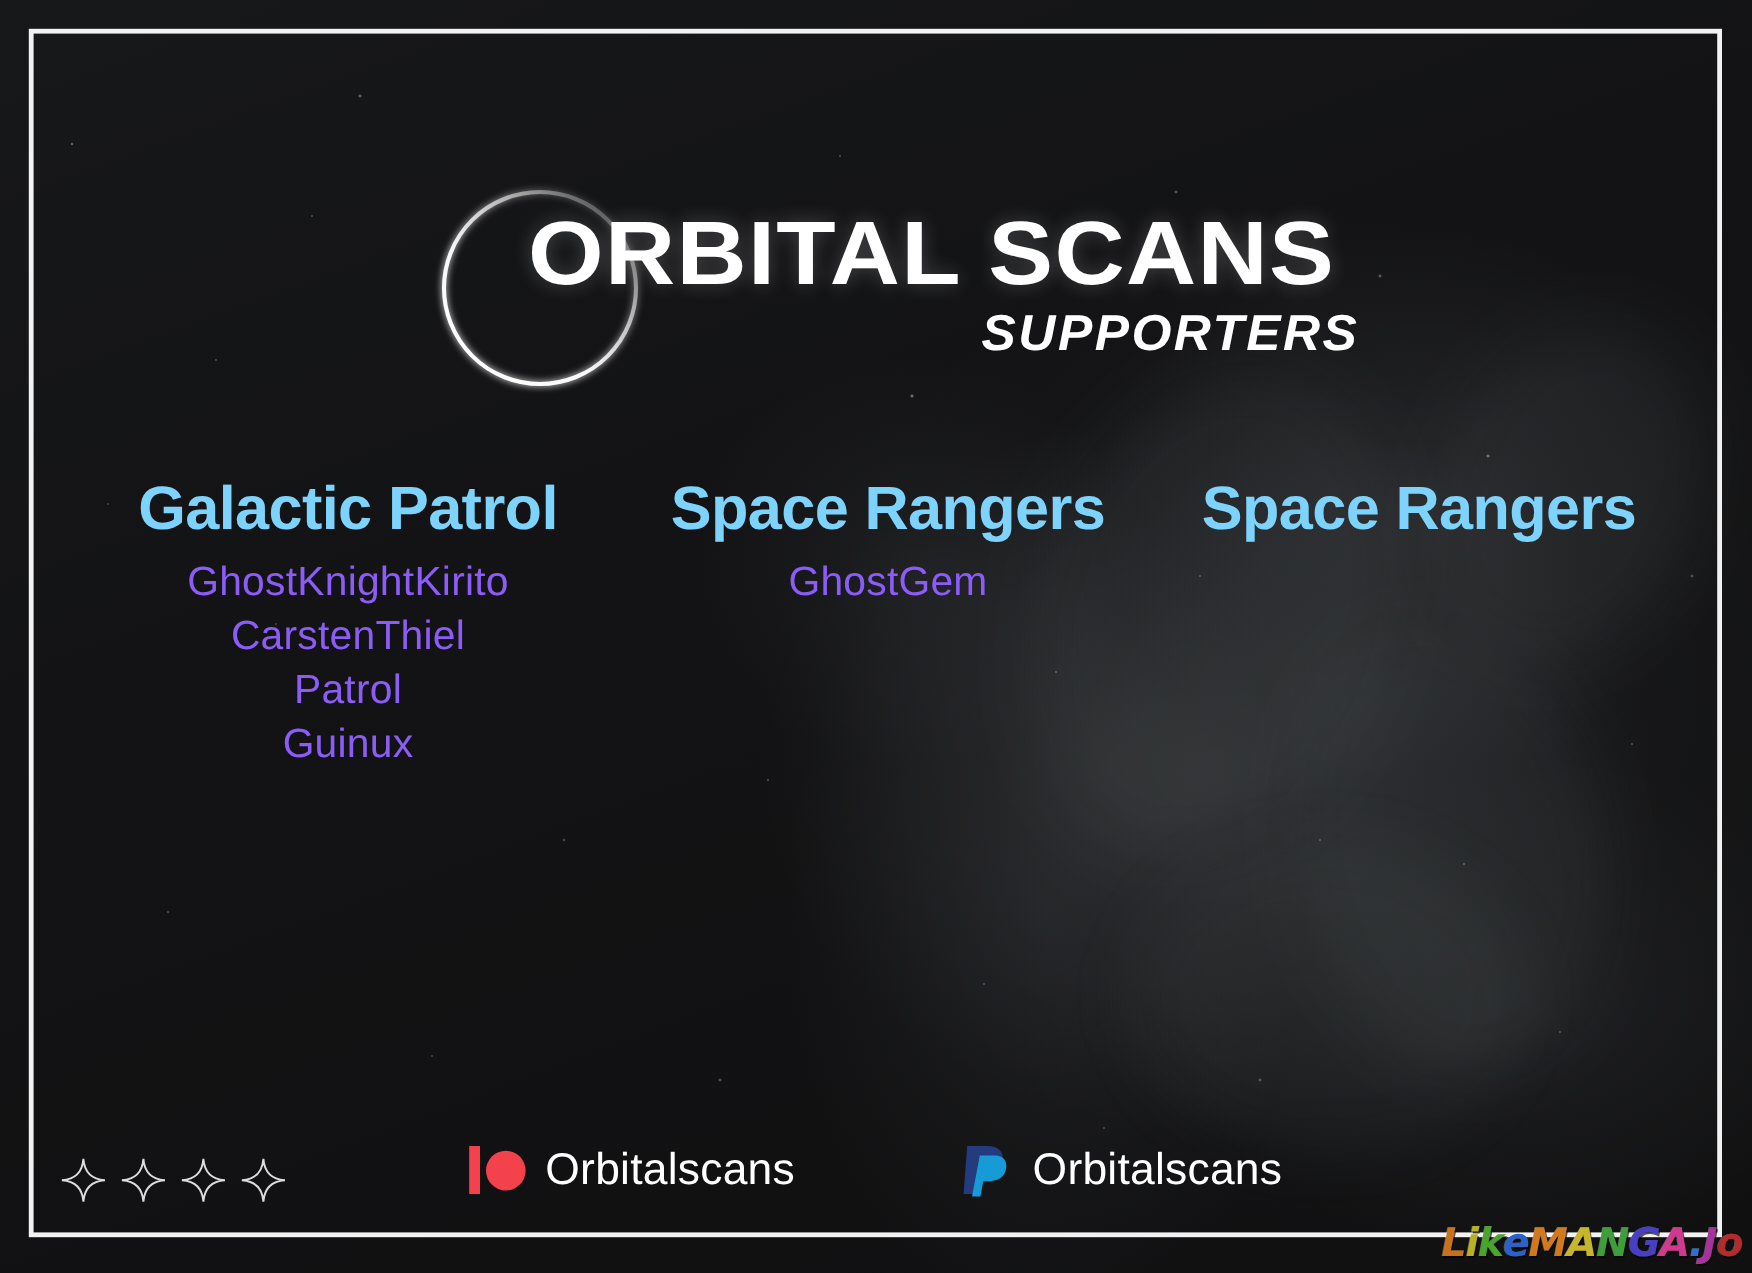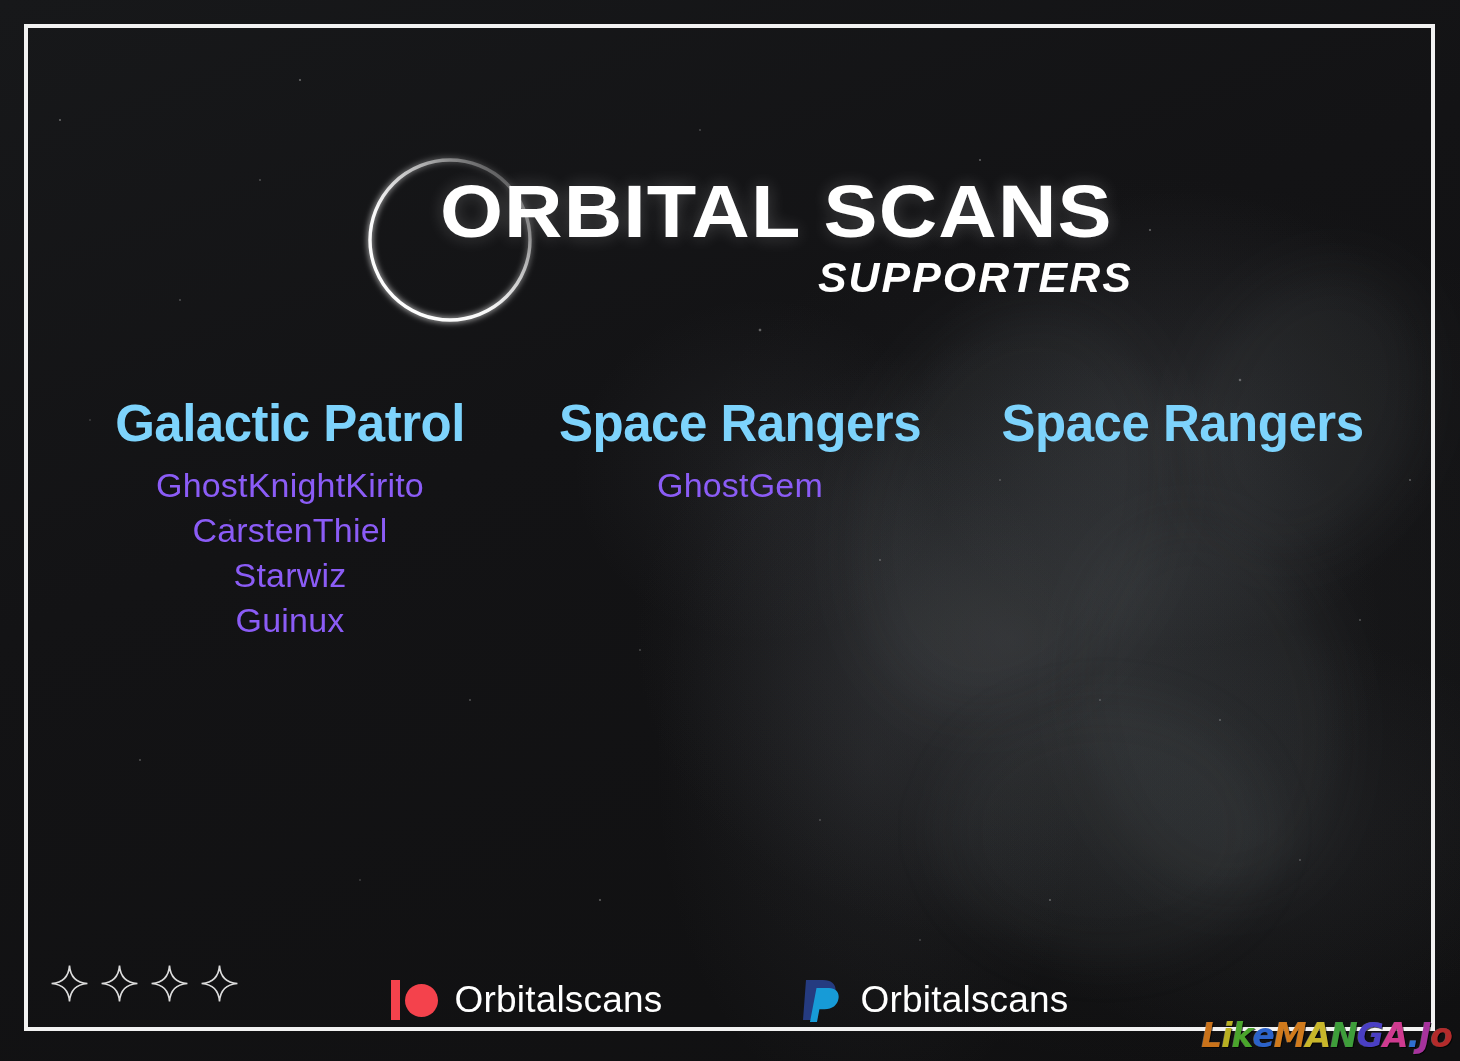"Starwiz" li.tier-member { text: Starwiz -> Patrol }
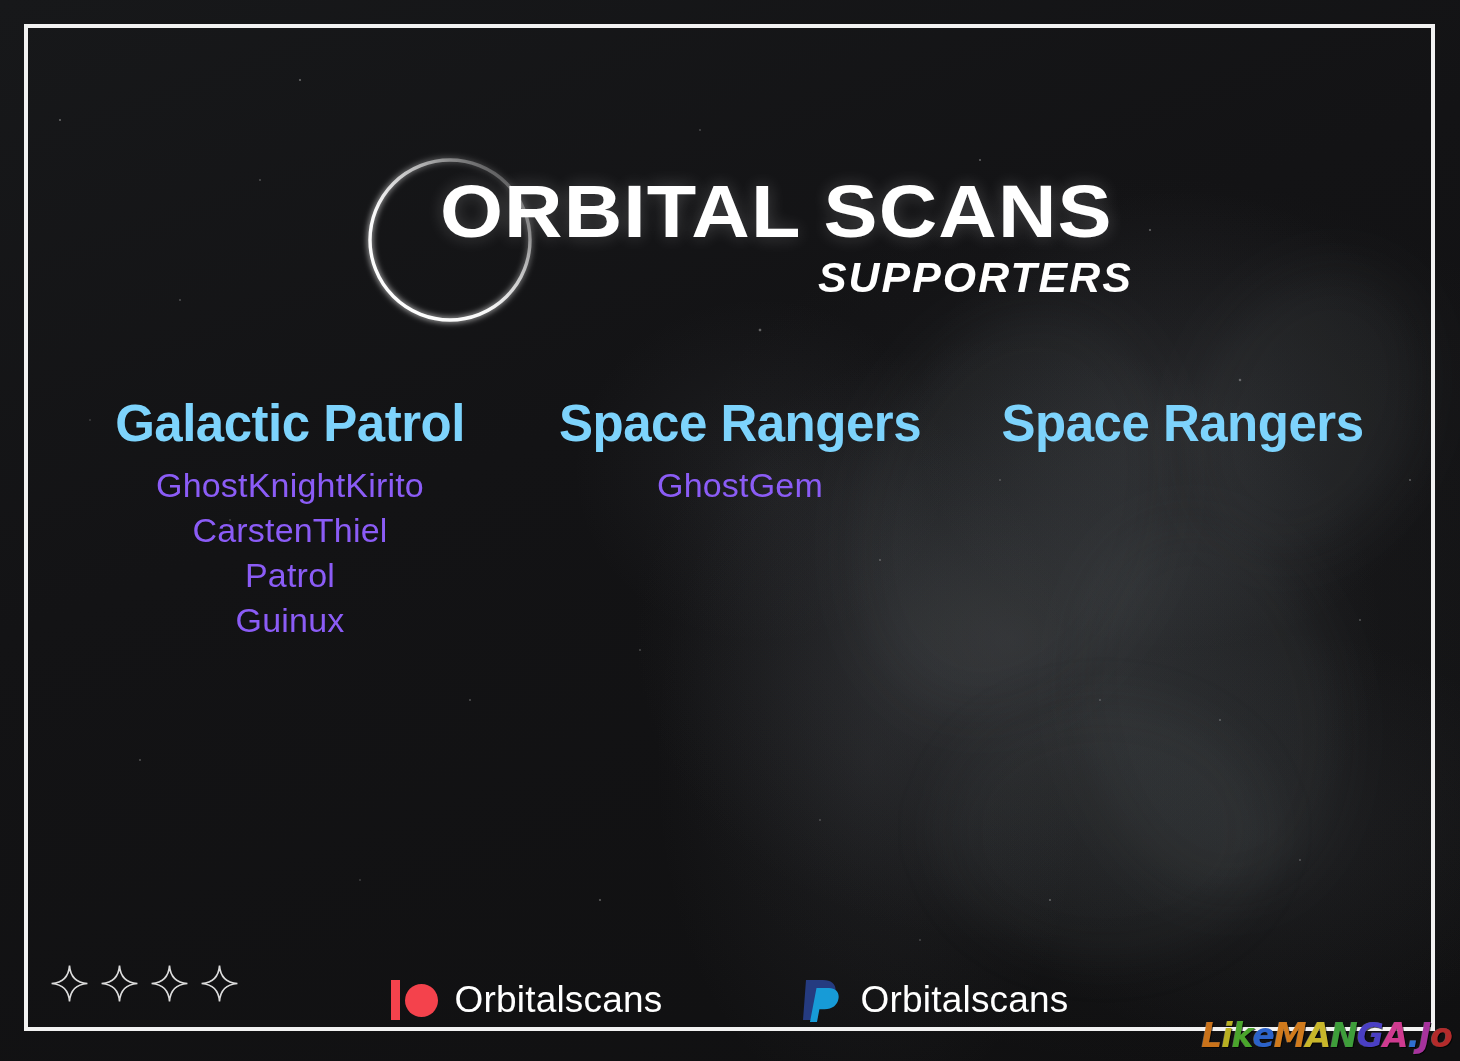"Orbitalscans" .pay-links { margin-top: 25px -> none }
